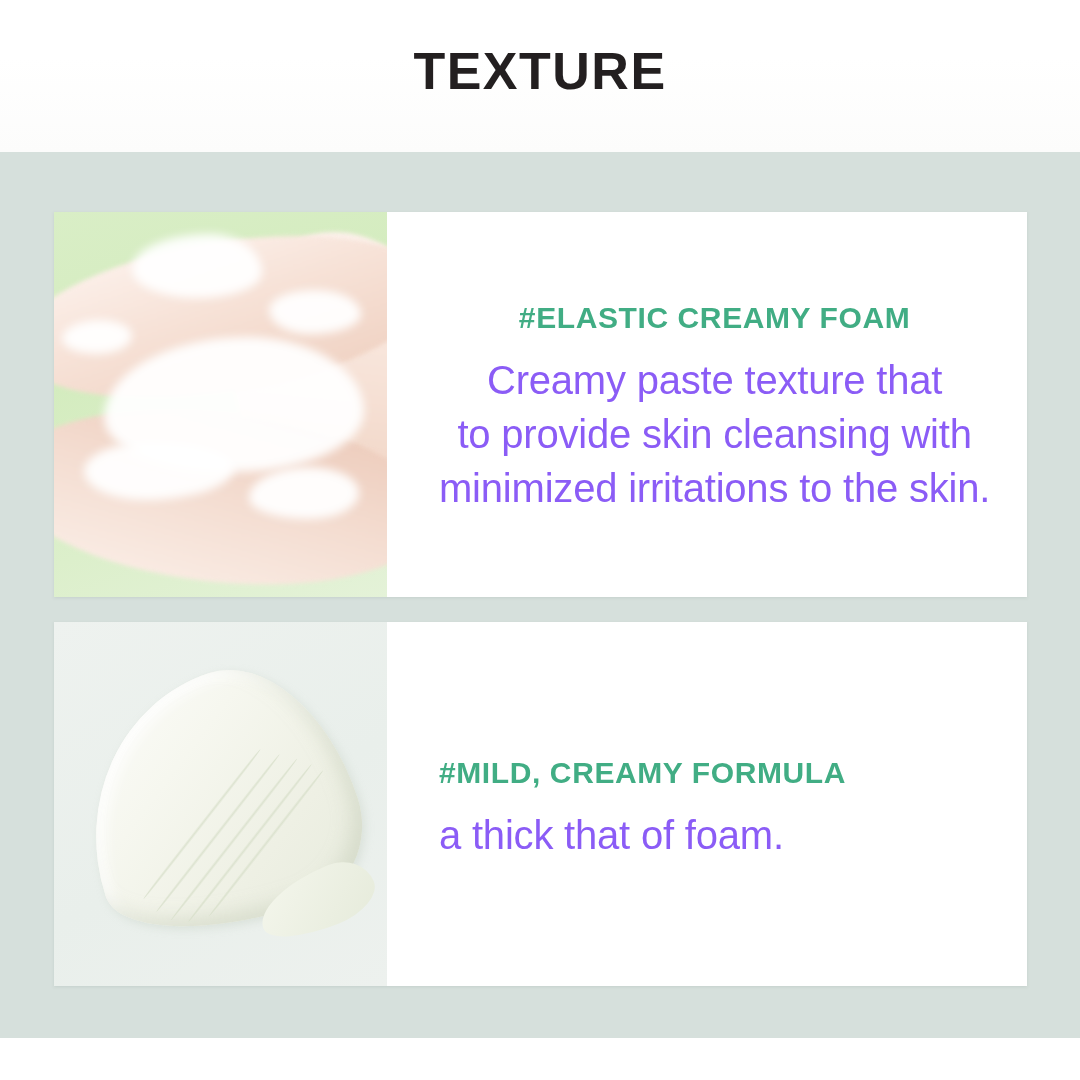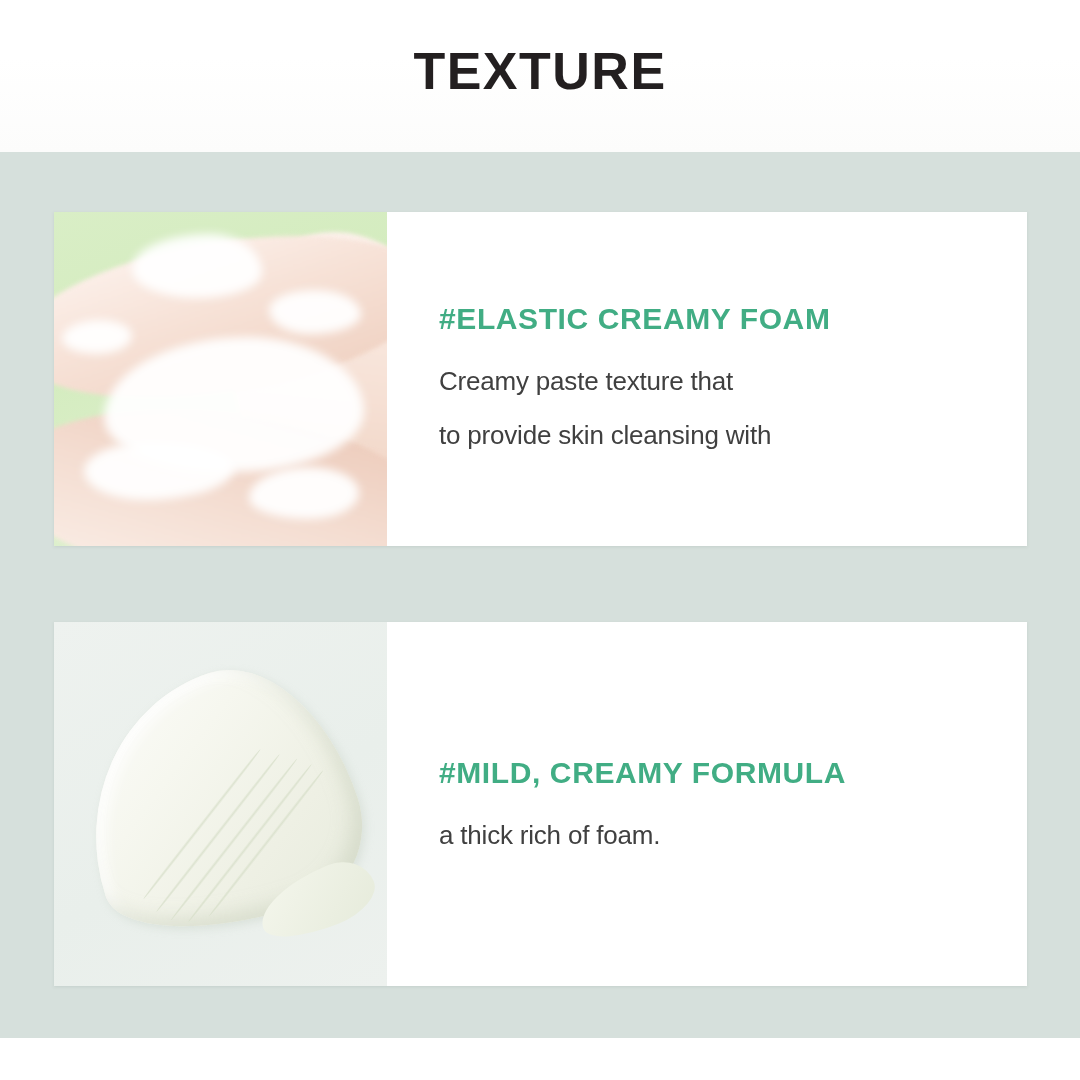"#ELASTIC CREAMY FOAM" .card-1 { height: 334px -> 385px; text-align: none -> center }
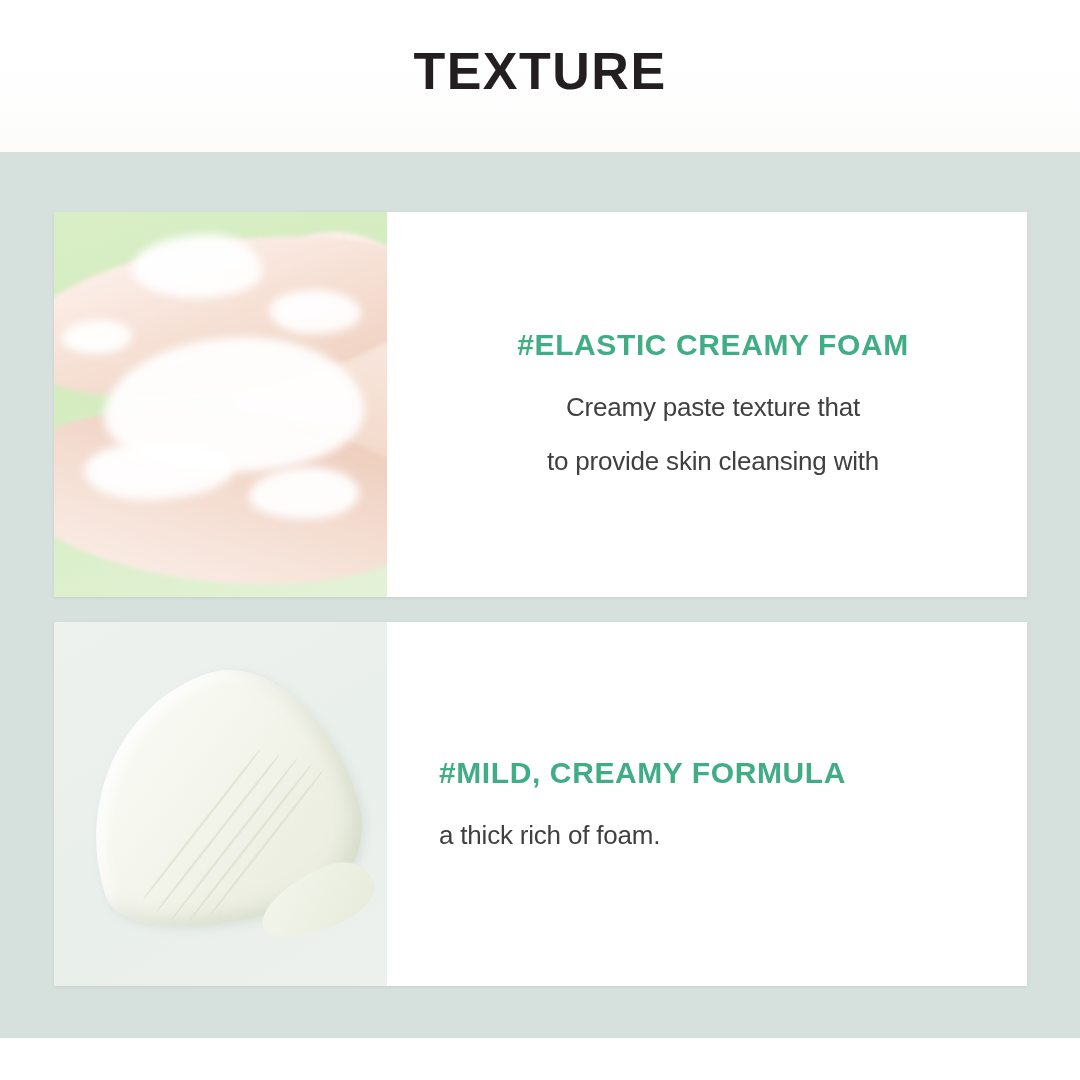"Creamy paste texture that" .body-line { color: #404040 -> #8b5cf6; font-size: 26px -> 40px }
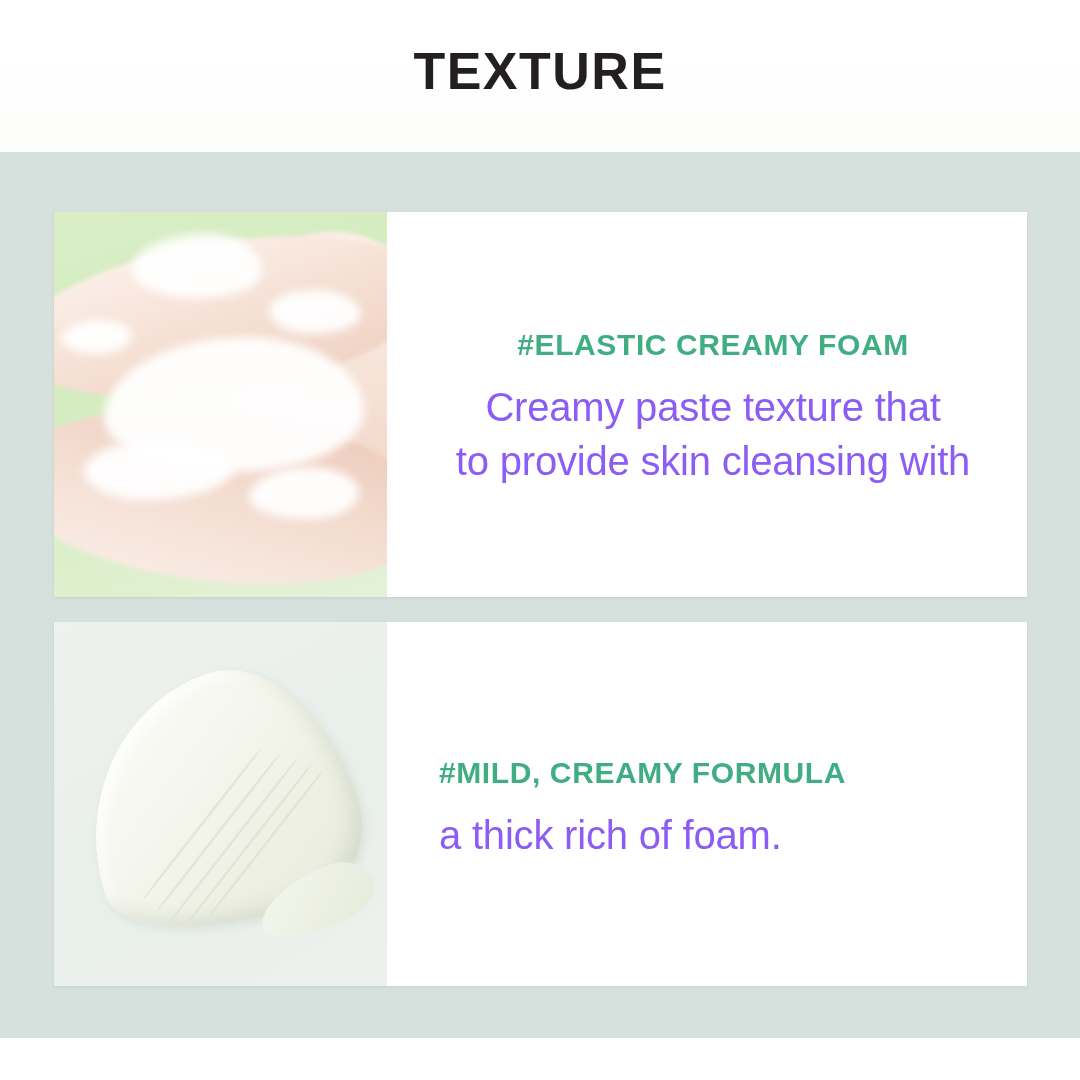"minimized irritations to the skin." div.body-line { html: none -> <div>minimized irritations to the skin.</div> }
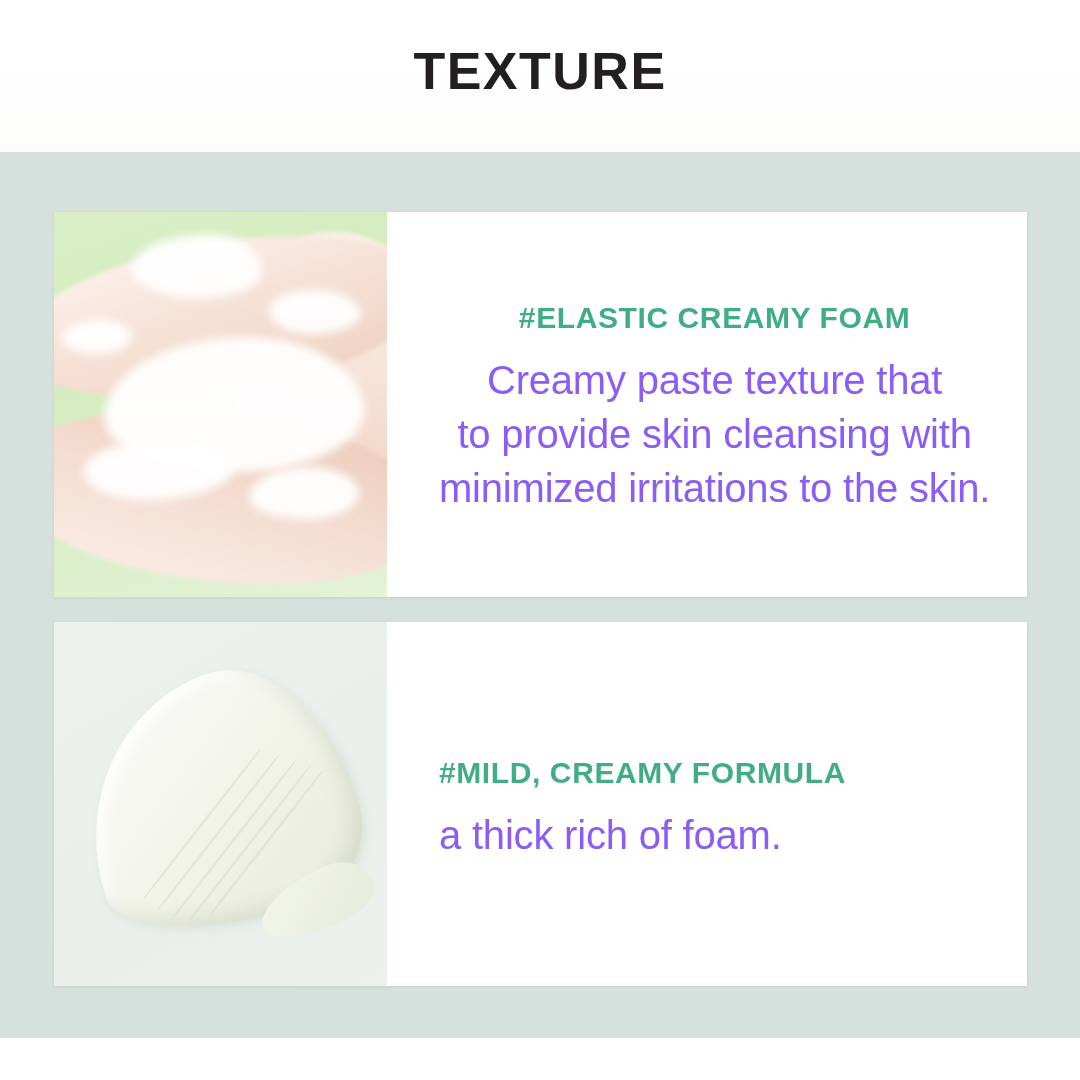"a thick rich of foam." div.body-line { text: rich -> that }
